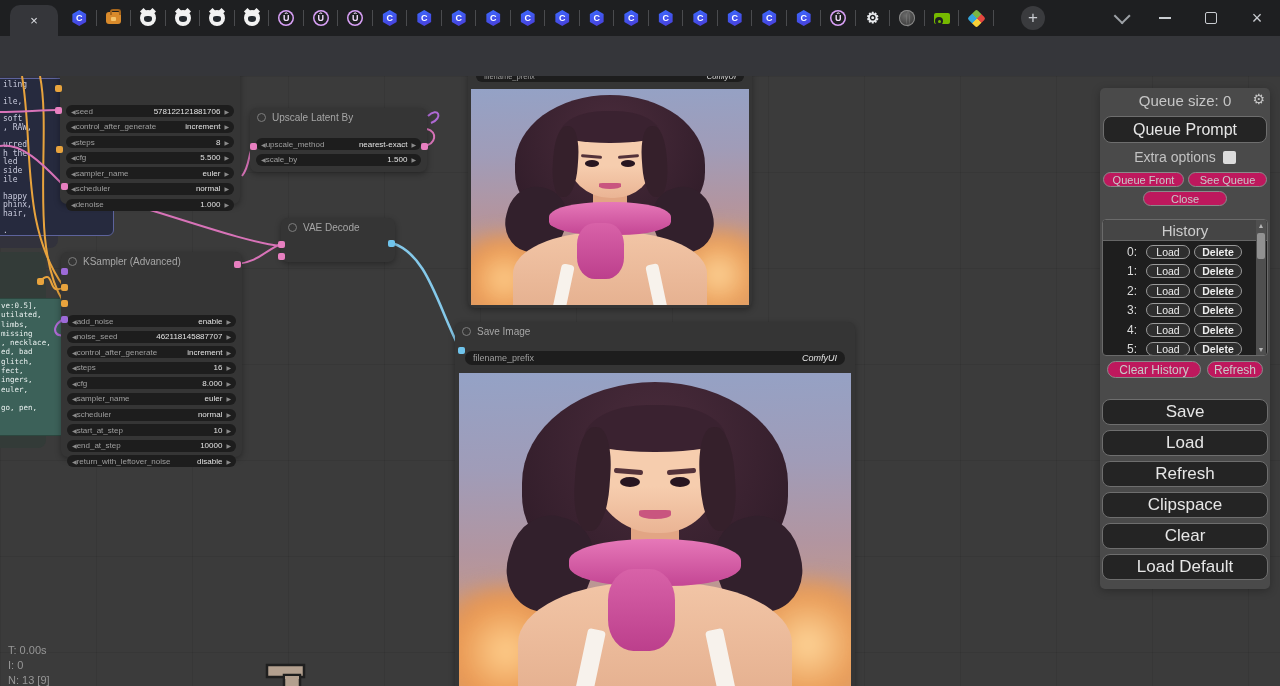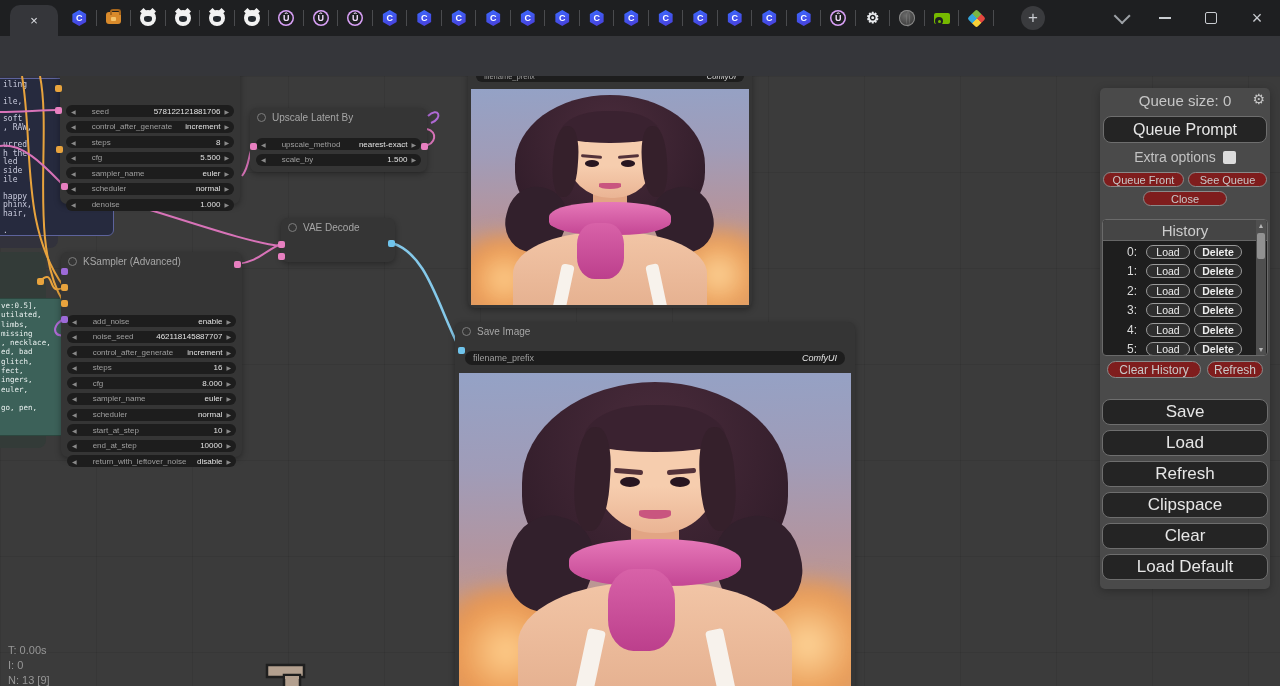"seed" .widget-row .w-label { margin-left: 16px -> 0 }
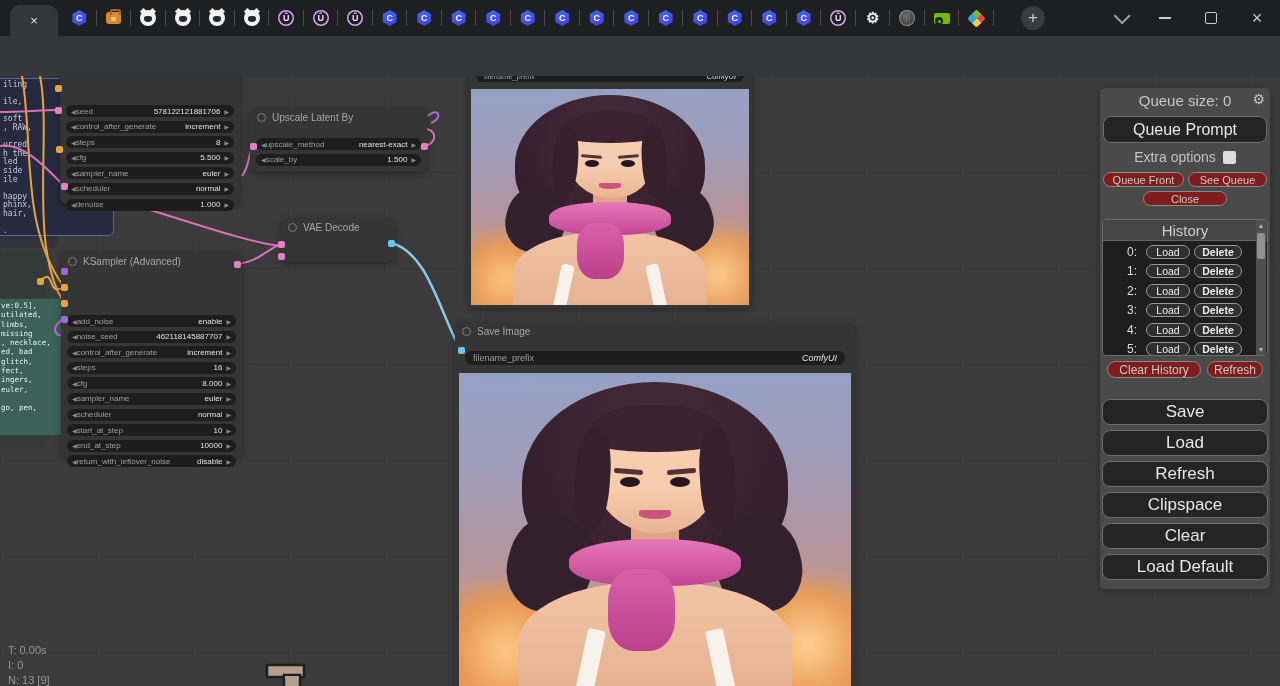"Queue Front" .btn.sm { background: #7f1d1d -> #be185d }
